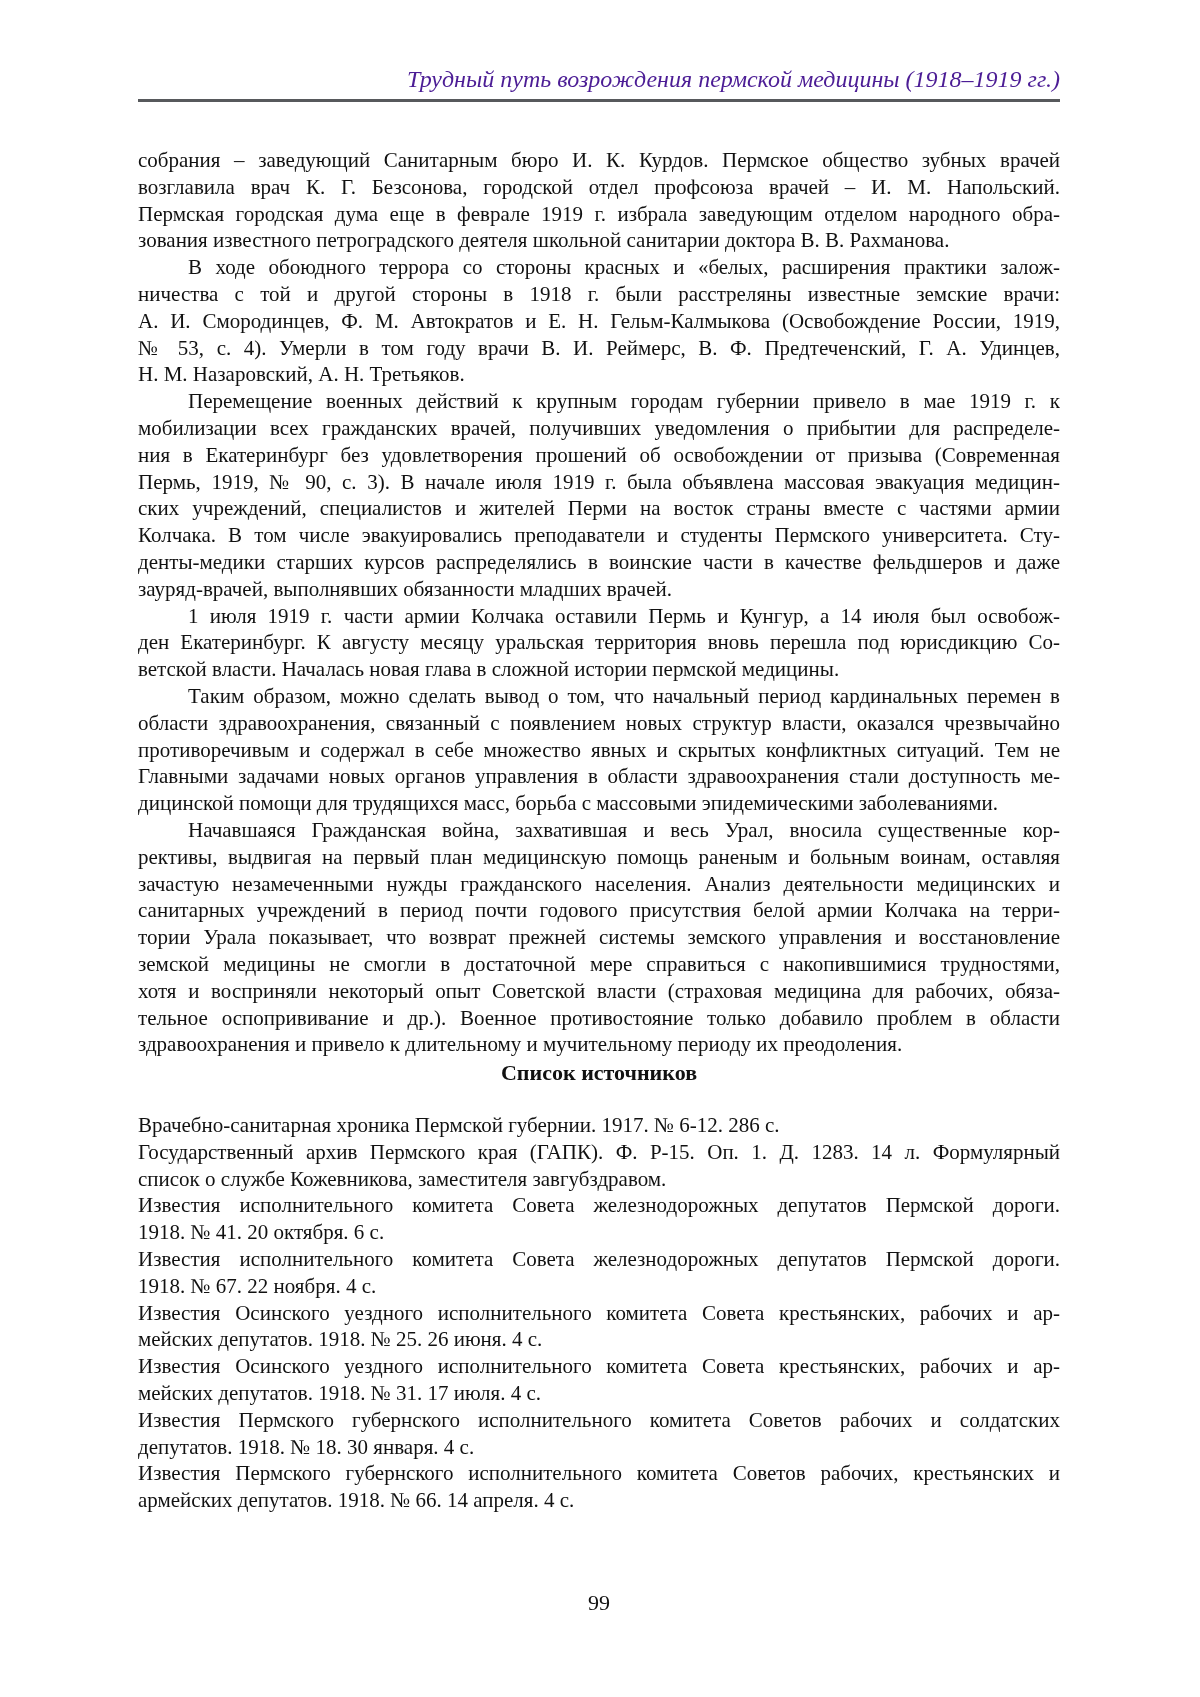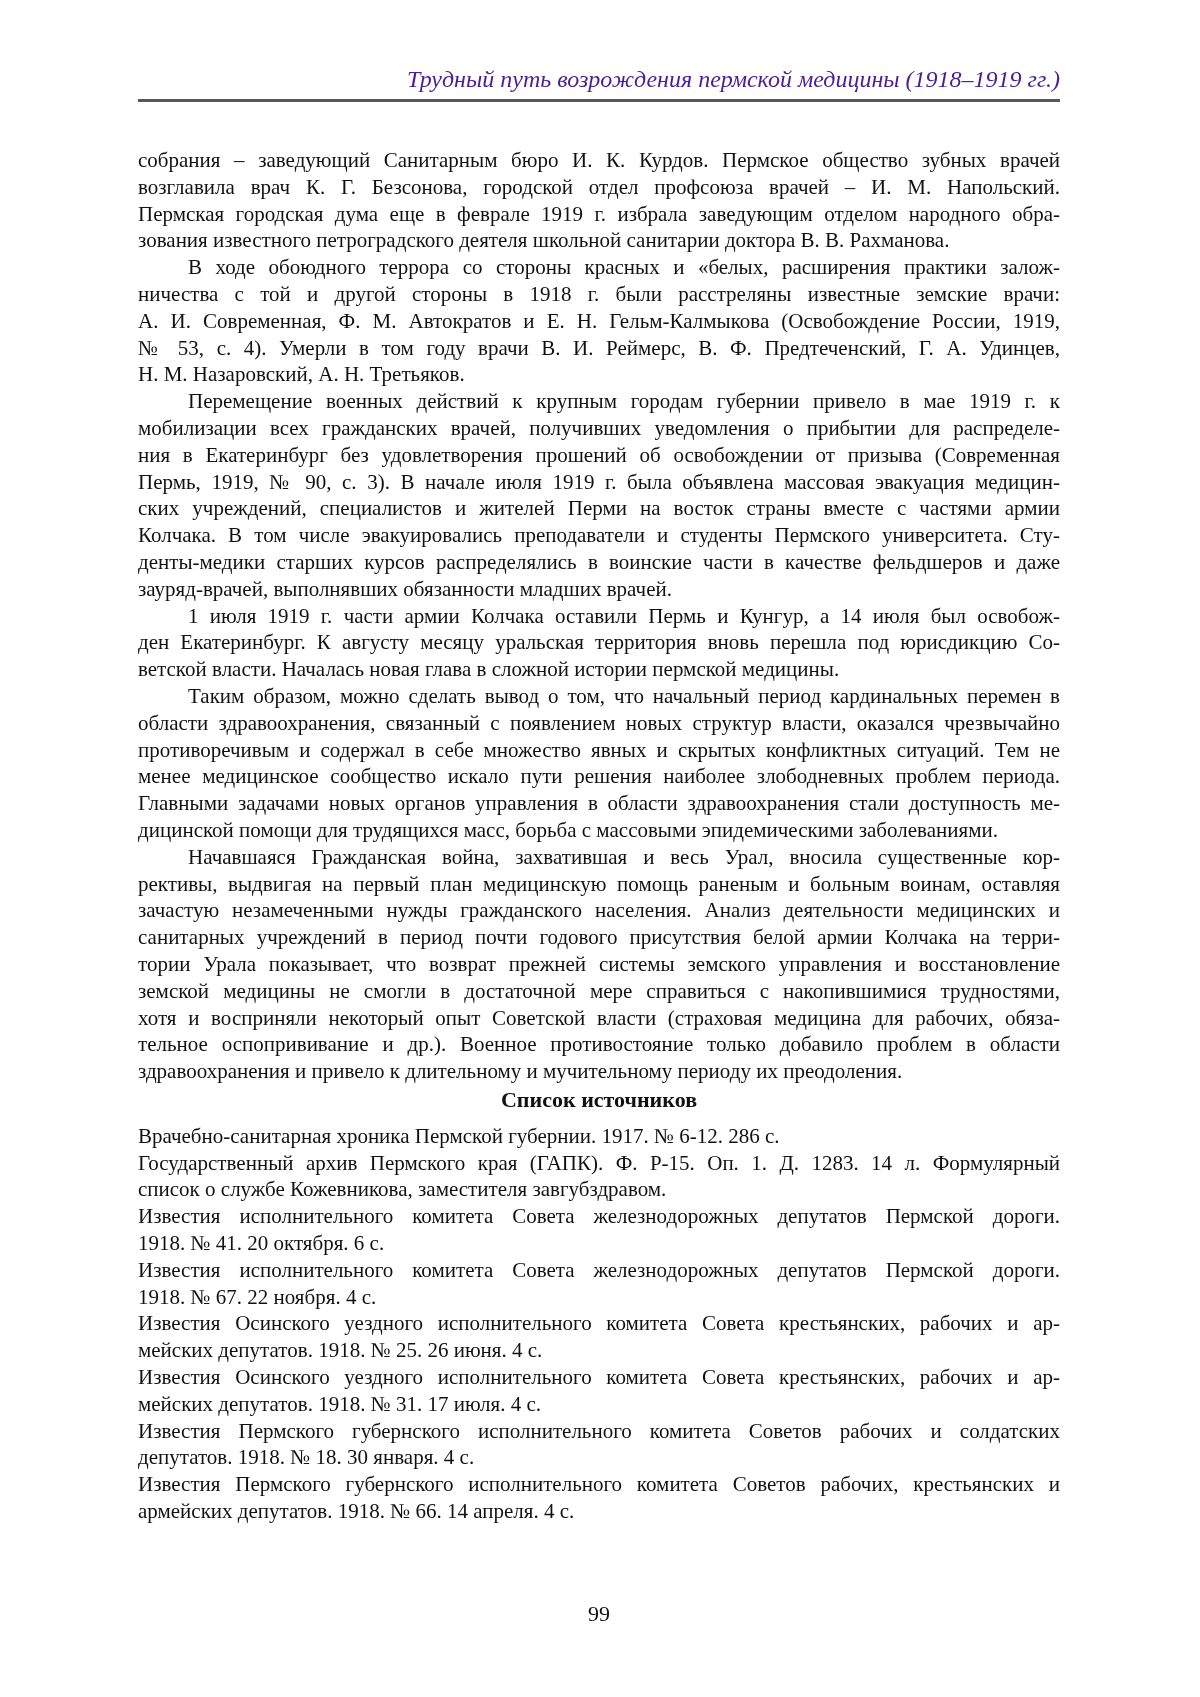"А. И. Современная, Ф. М." div.jline { text: Современная -> Смородинцев }
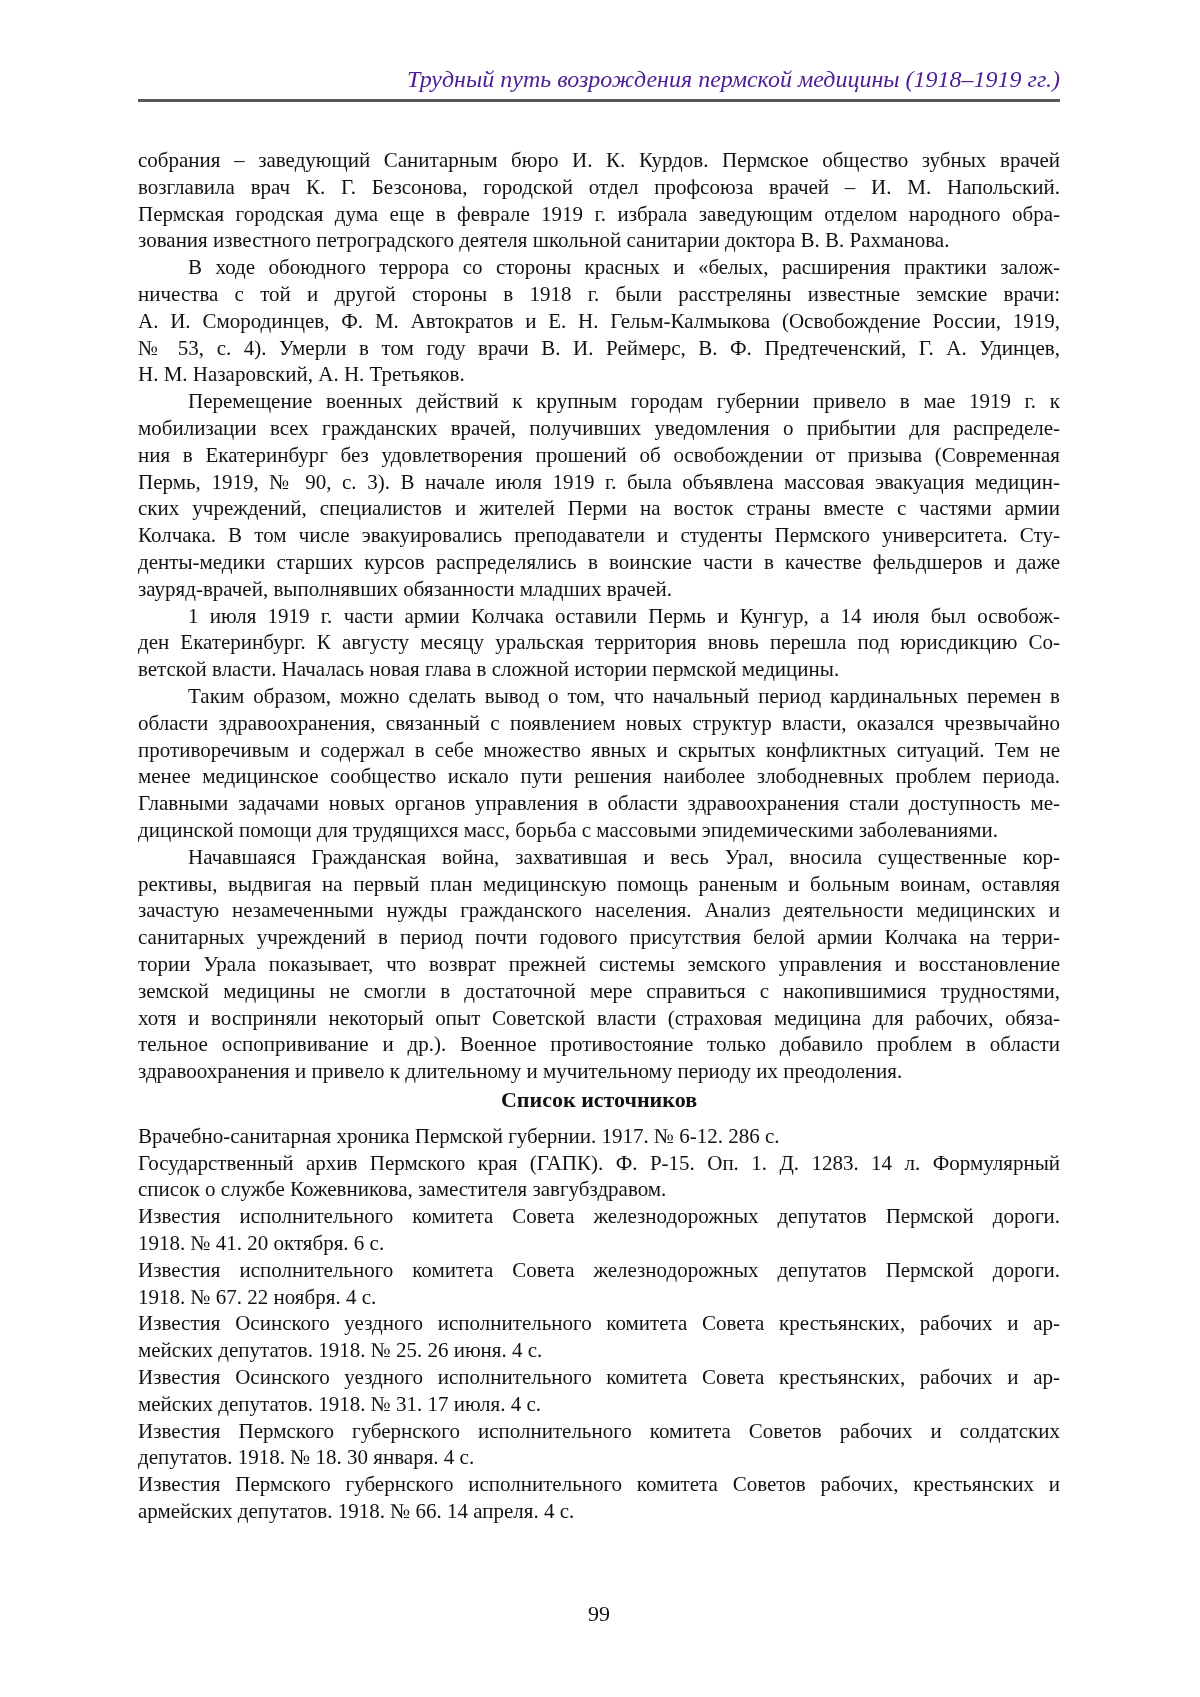"менее медицинское сообщество искало пути" div.jline { html: <div>менее медицинское сообщество искало пути решения наиболее злободневных проблем периода.</div> -> none }
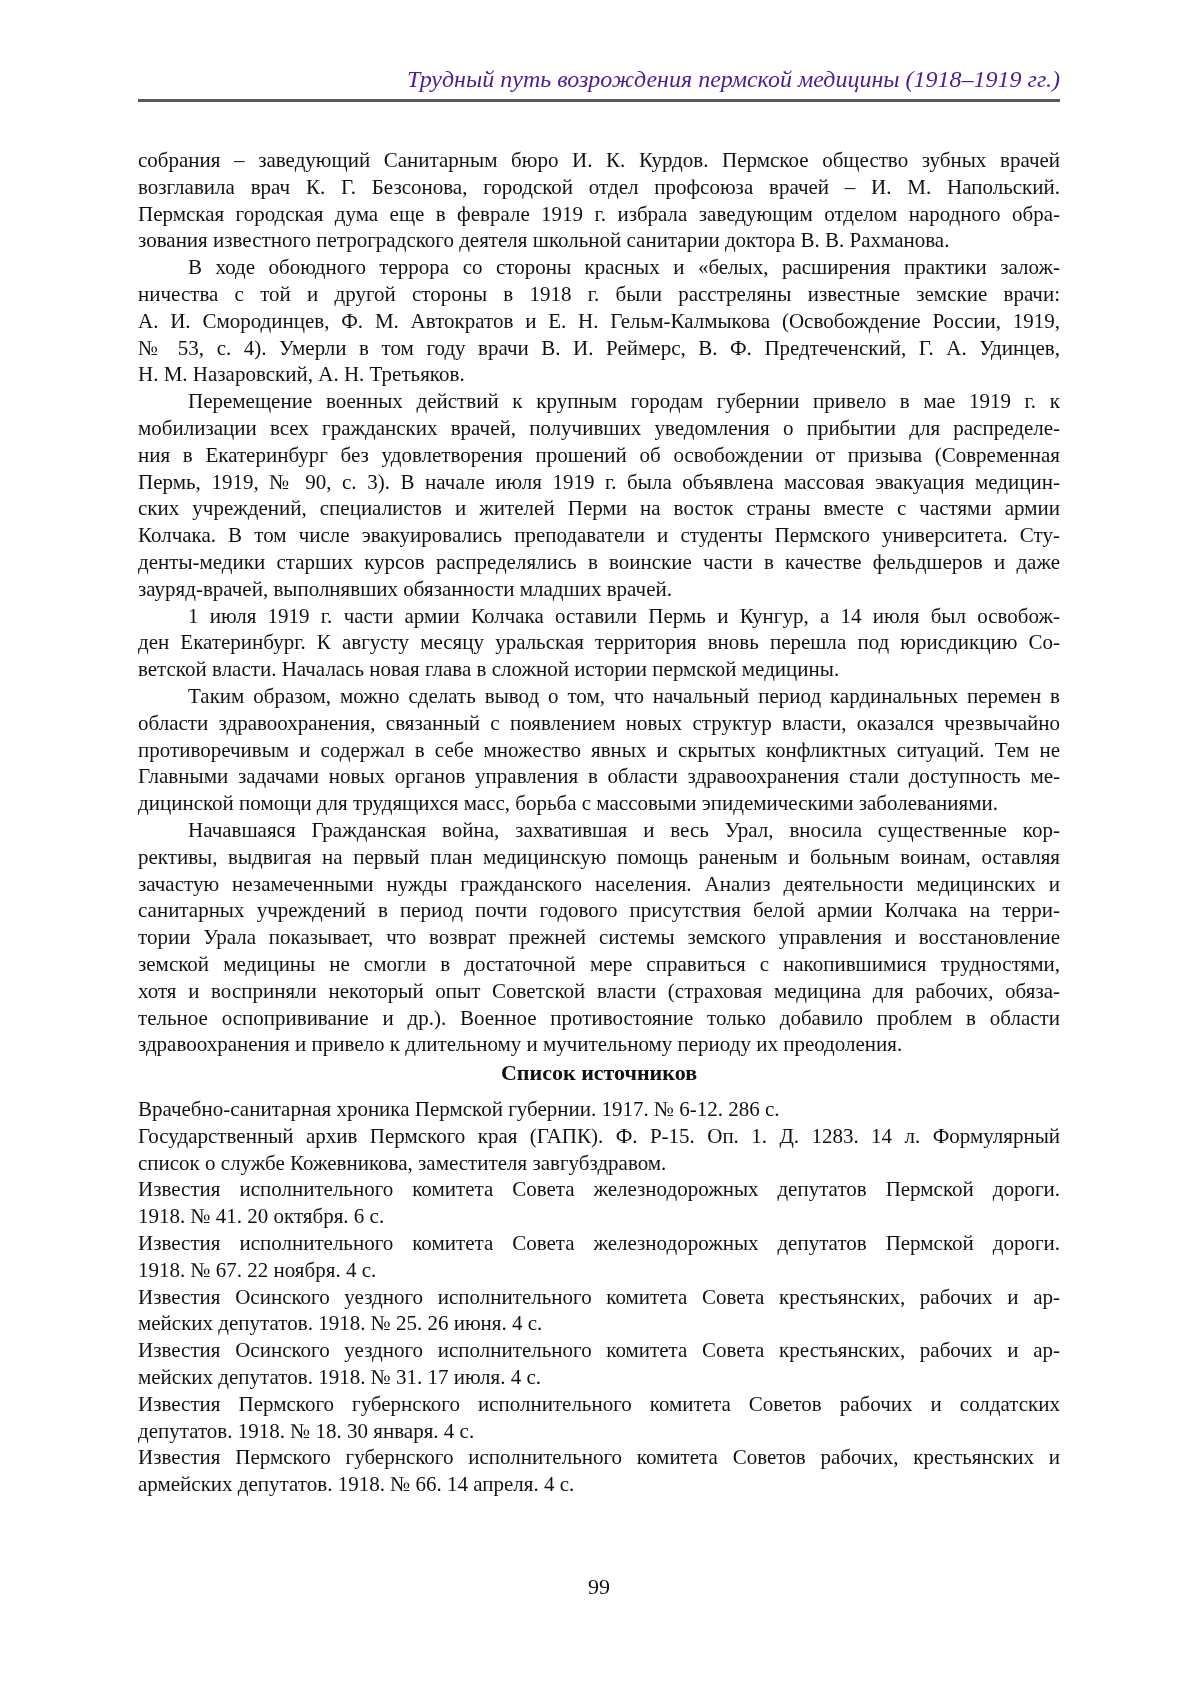"Врачебно-санитарная хроника Пермской" .sources { margin-top: 8px -> 24px }
